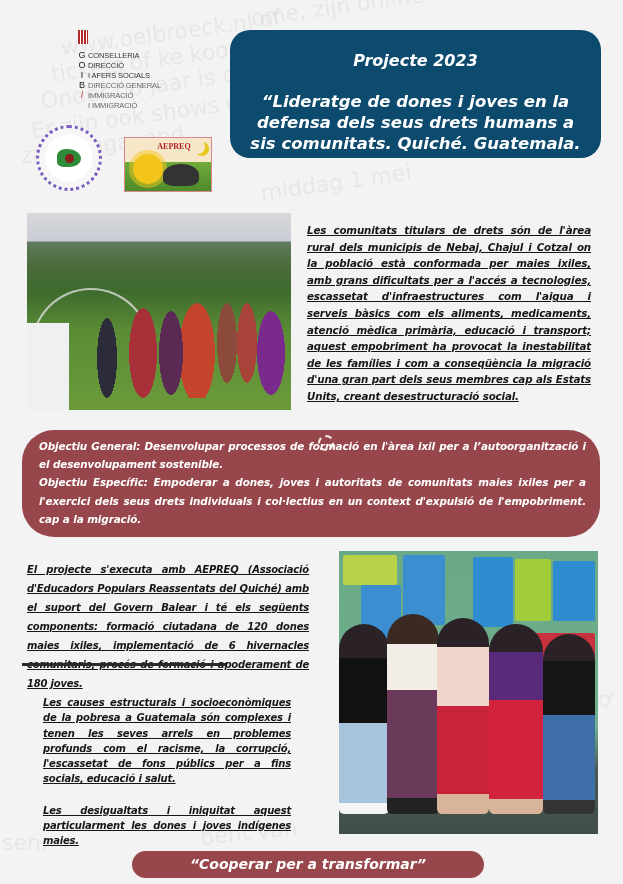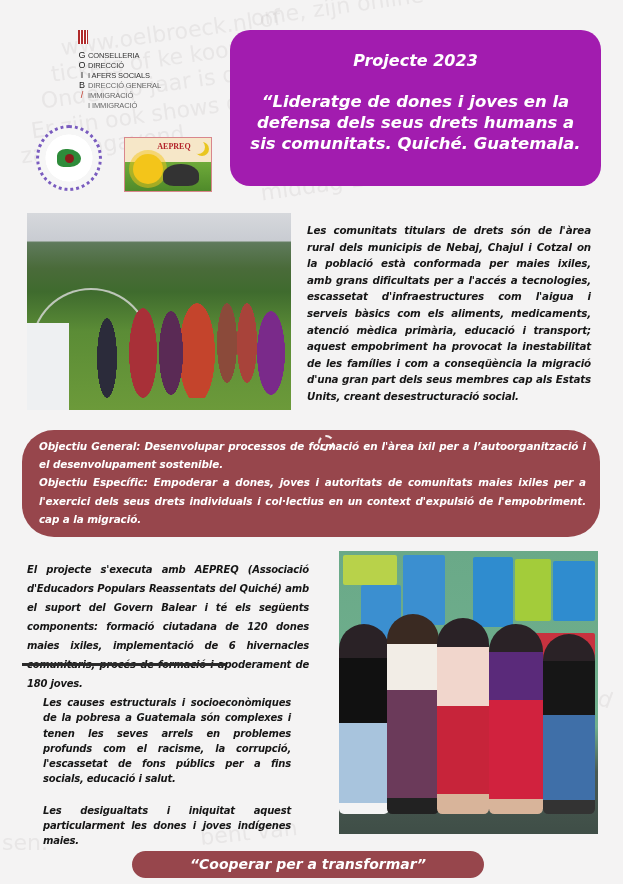"Projecte 2023" .title-box { background: #a21caf -> #0c4a6e; height: 156px -> 128px }
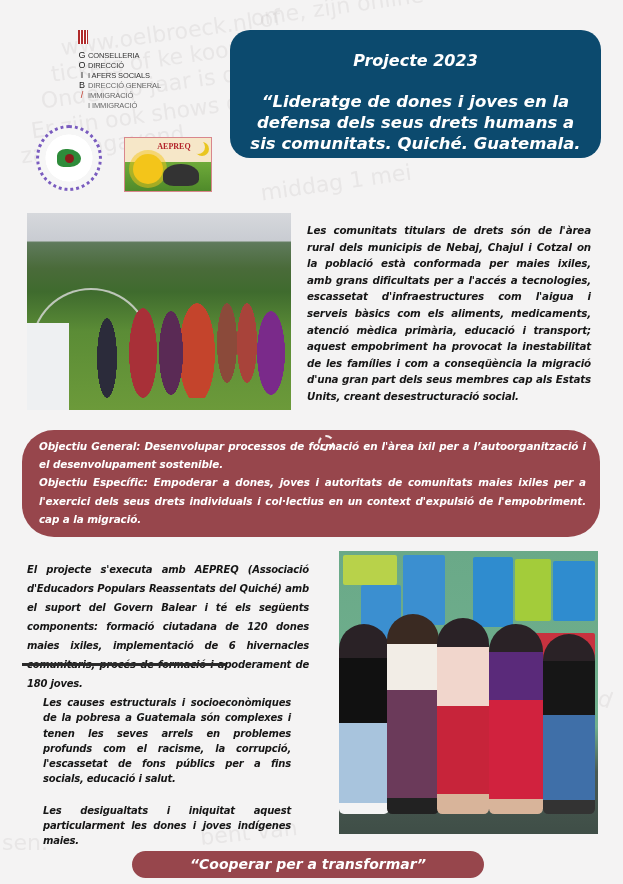"Les comunitats titulars de drets" .text-block { text-decoration: none -> underline }
